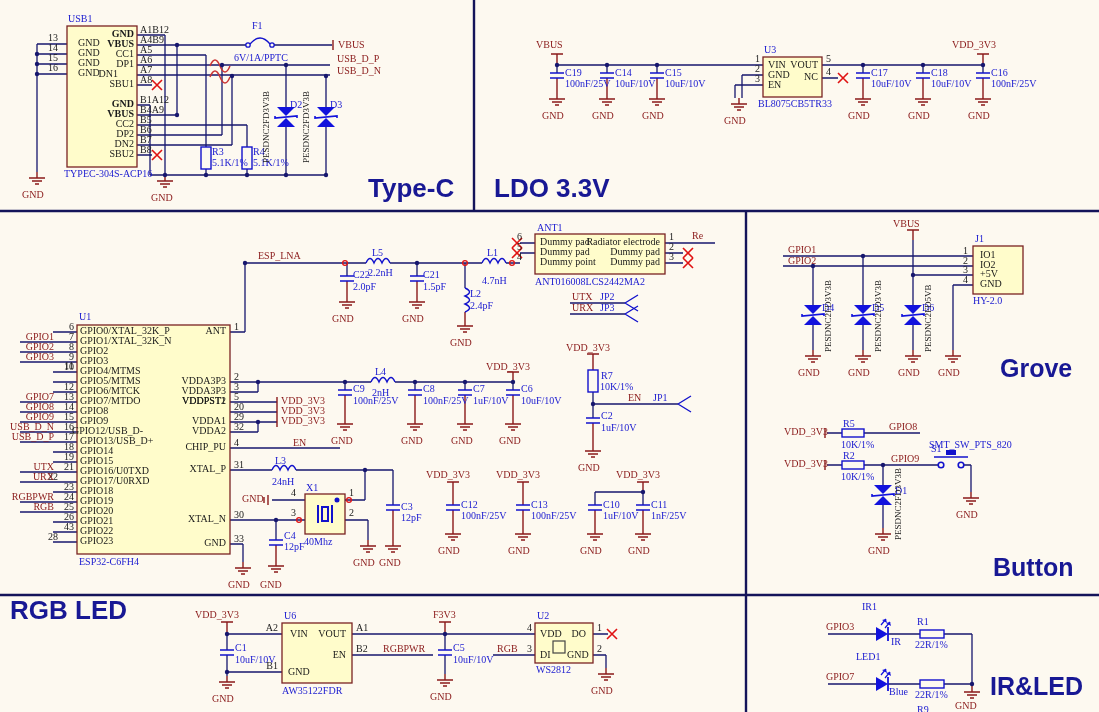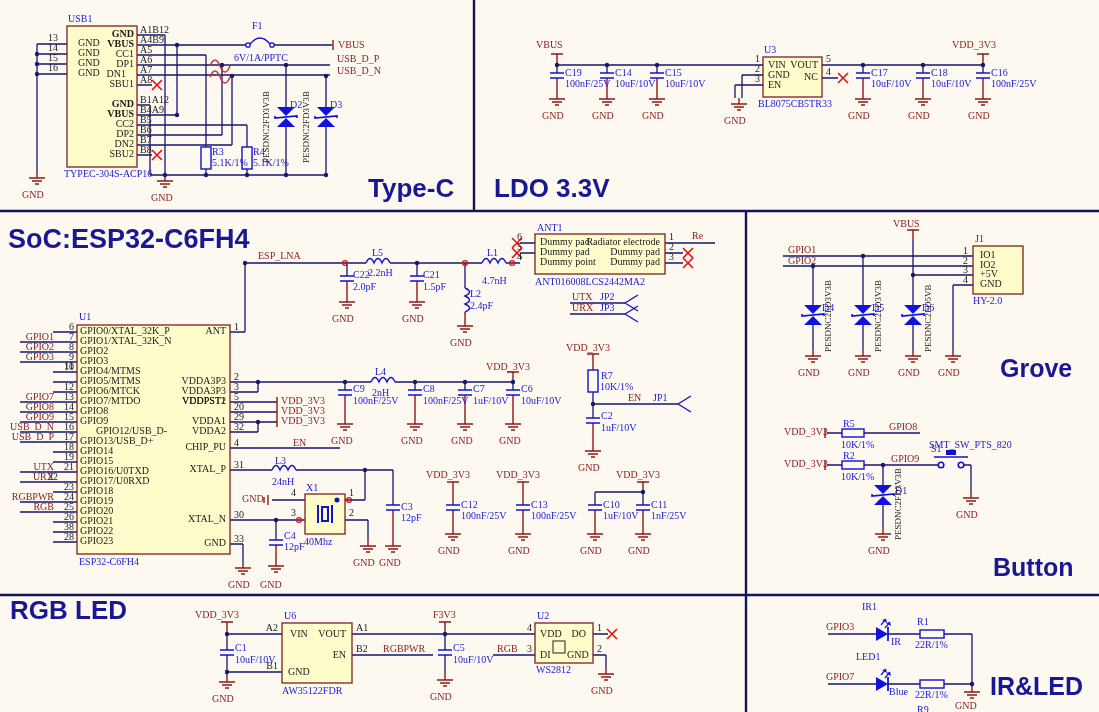"DN1" span.s { left: 72px -> 64px }
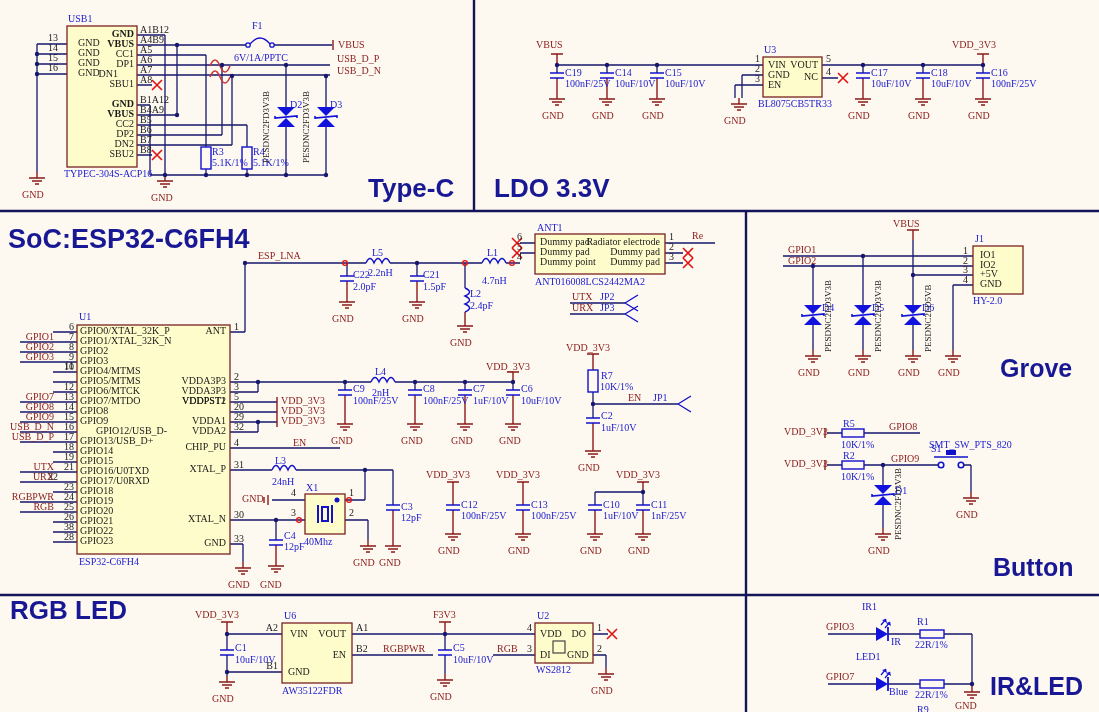"SoC:ESP32-C6FH4" span.t { html: <span>SoC:ESP32-C6FH4</span> -> none }
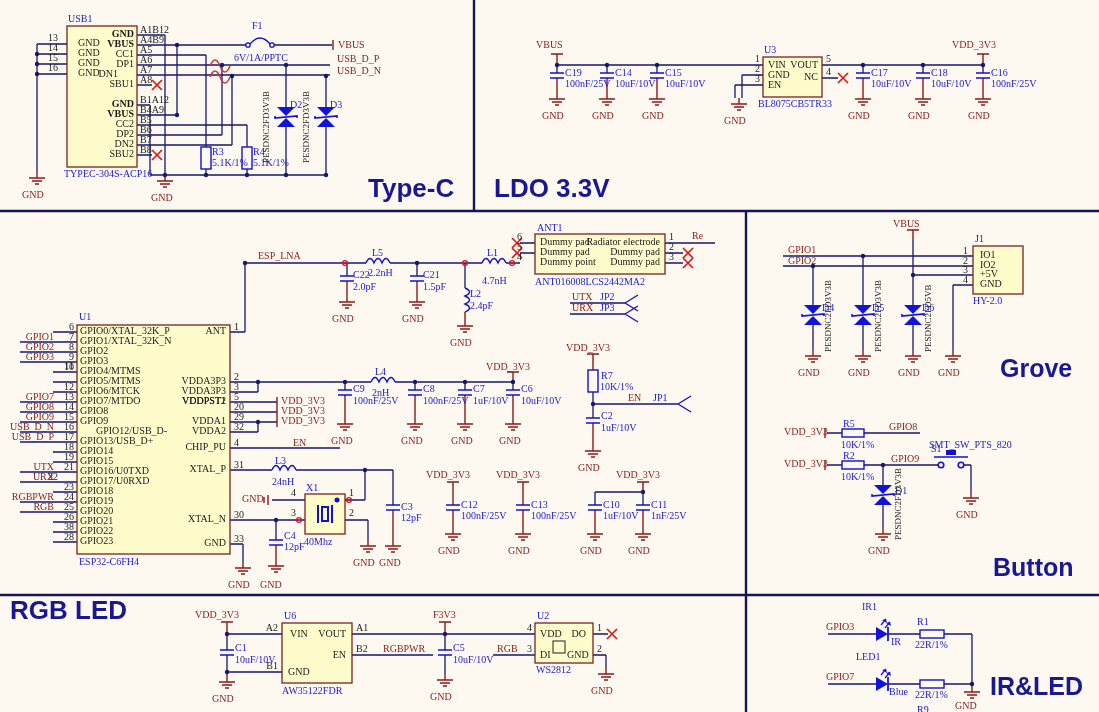"GPIO12/USB_D-" span.s { left: 96px -> 72px }
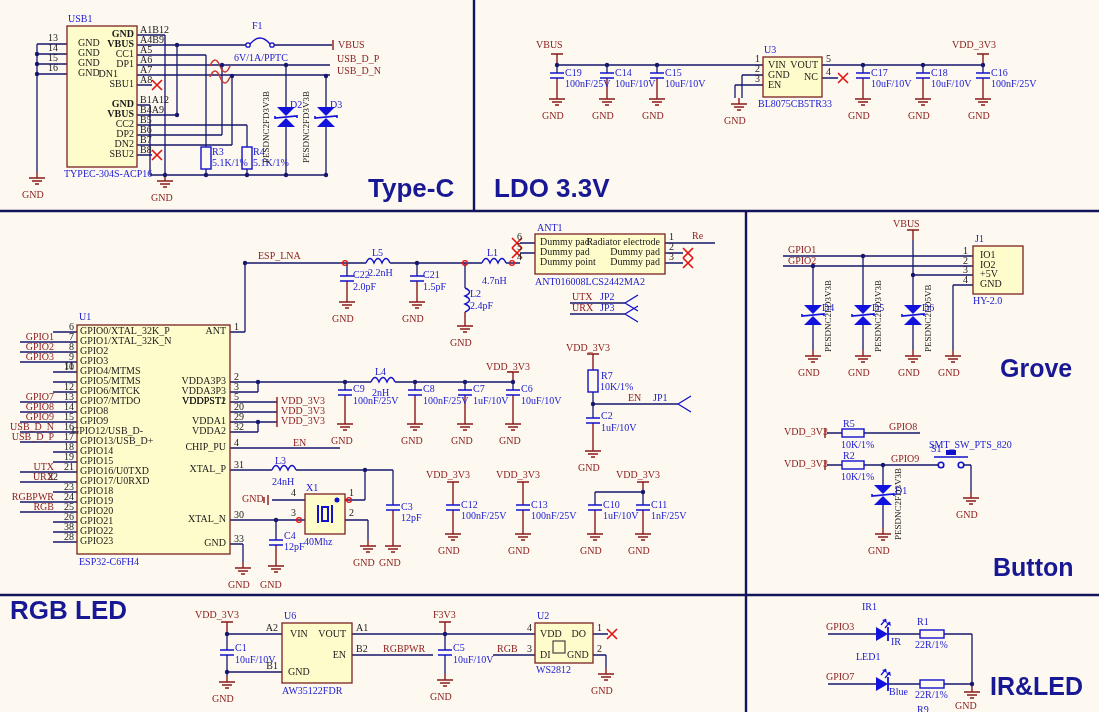"38" span.s { text: 38 -> 43 }
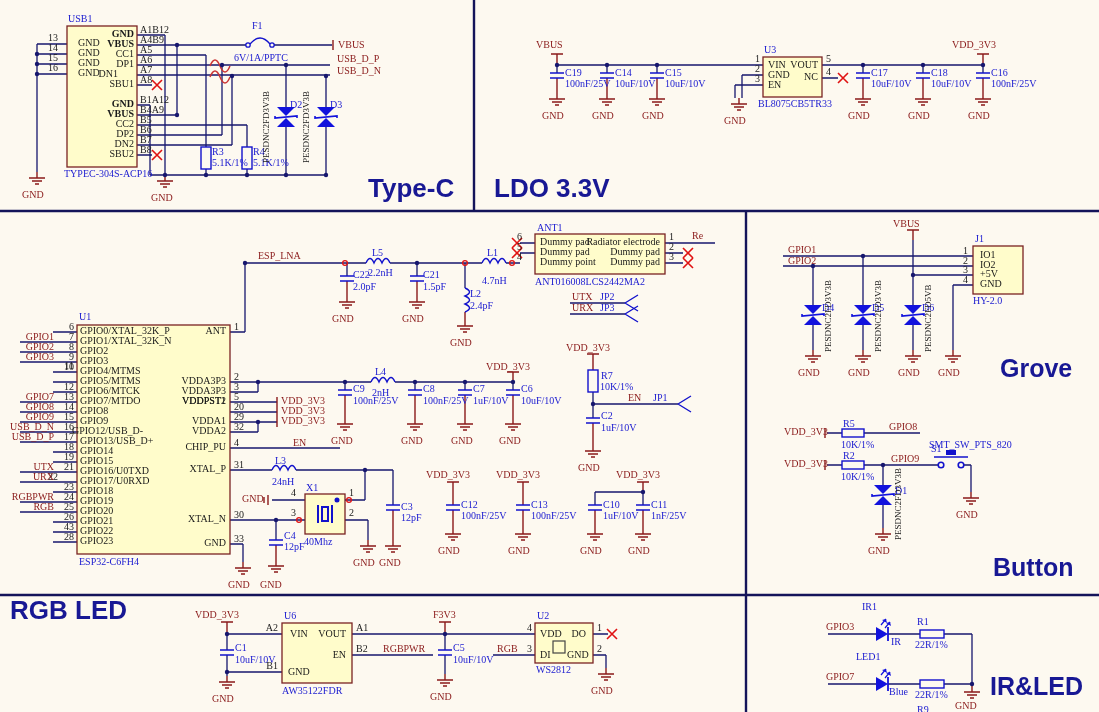"28" span.s { left: 56px -> 40px }
